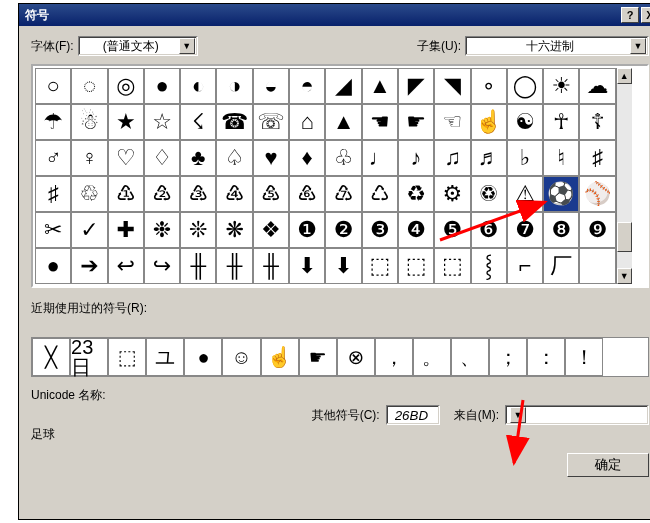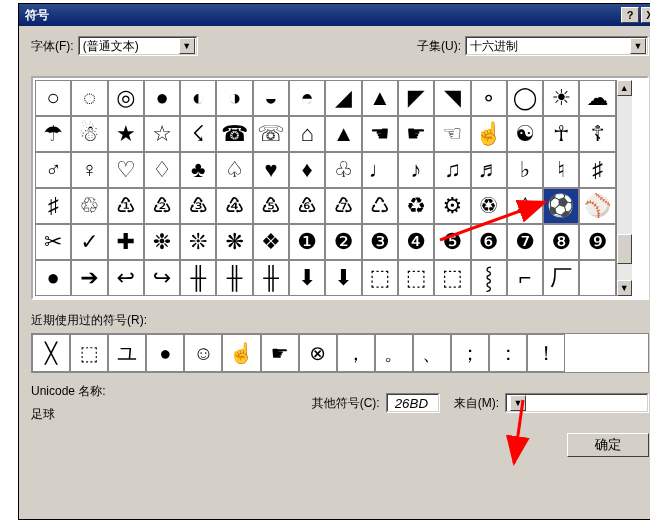"字体(F):" .row { margin-bottom: 20px -> 8px }
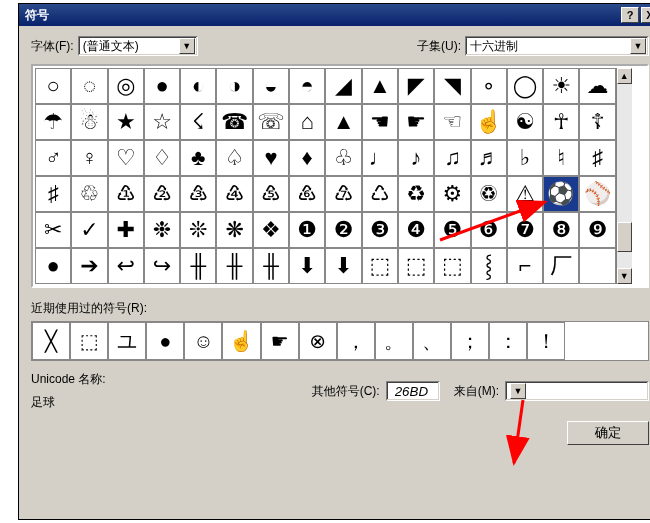"(普通文本)" .combo { text-align: none -> center }
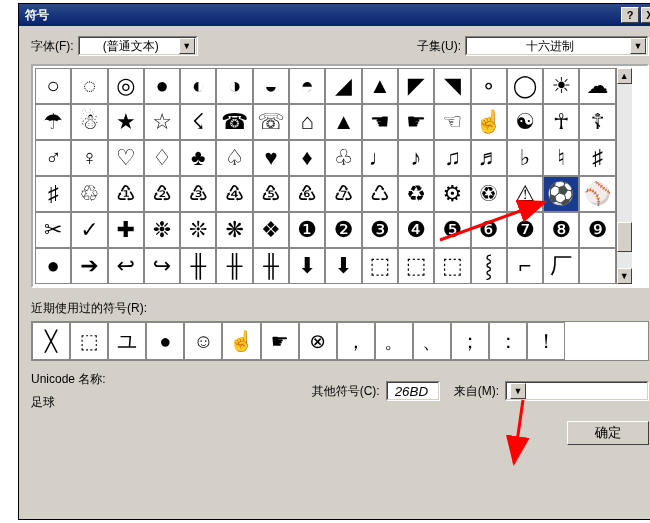"近期使用过的符号(R):" .section-lbl { margin: 12px 0 4px 0 -> 12px 0 20px 0 }
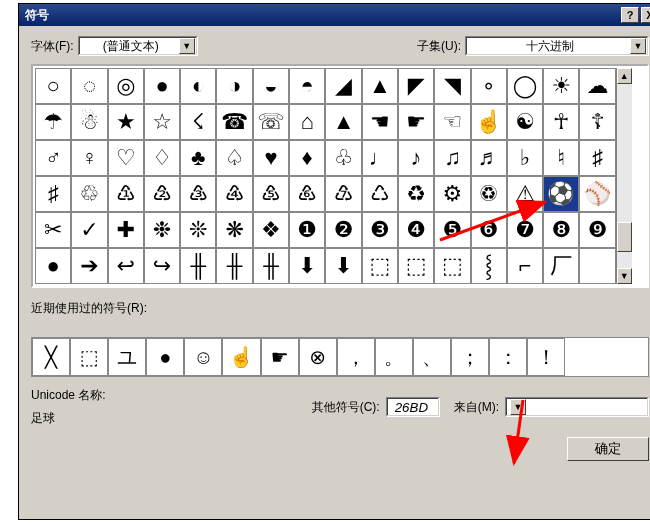"23日" div.cell { html: none -> <div>23日</div> }
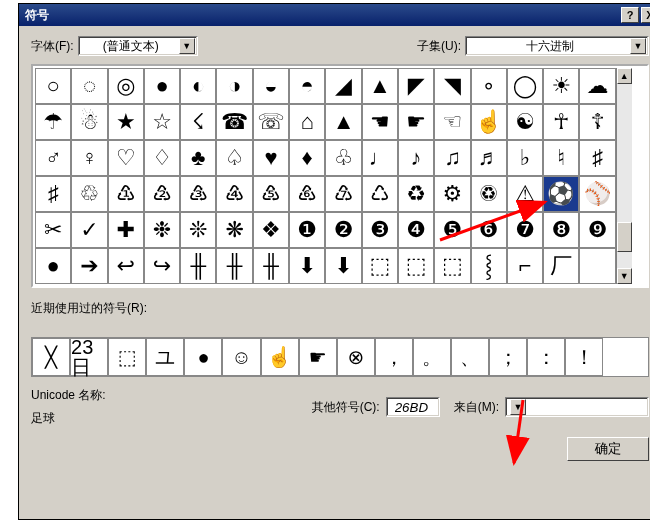"足球" div { margin-top: 6px -> 22px }
